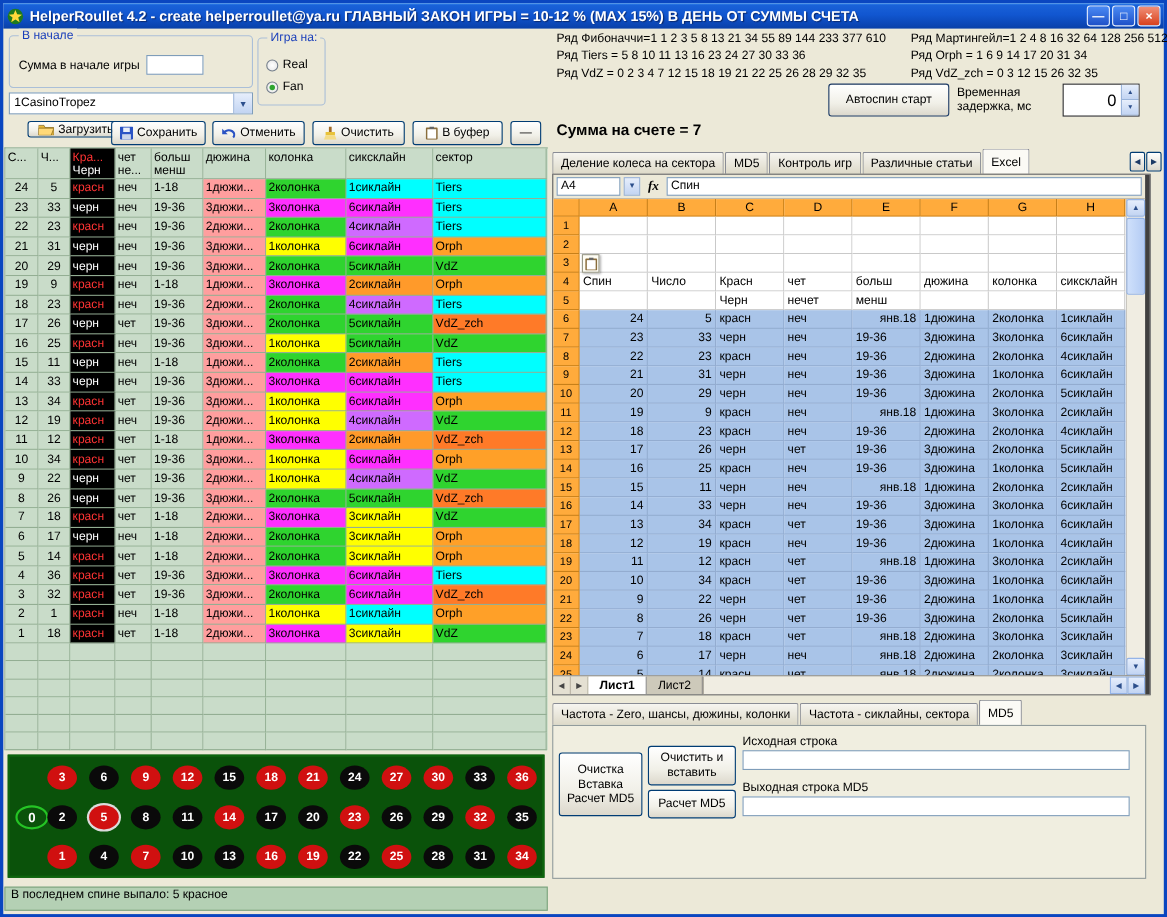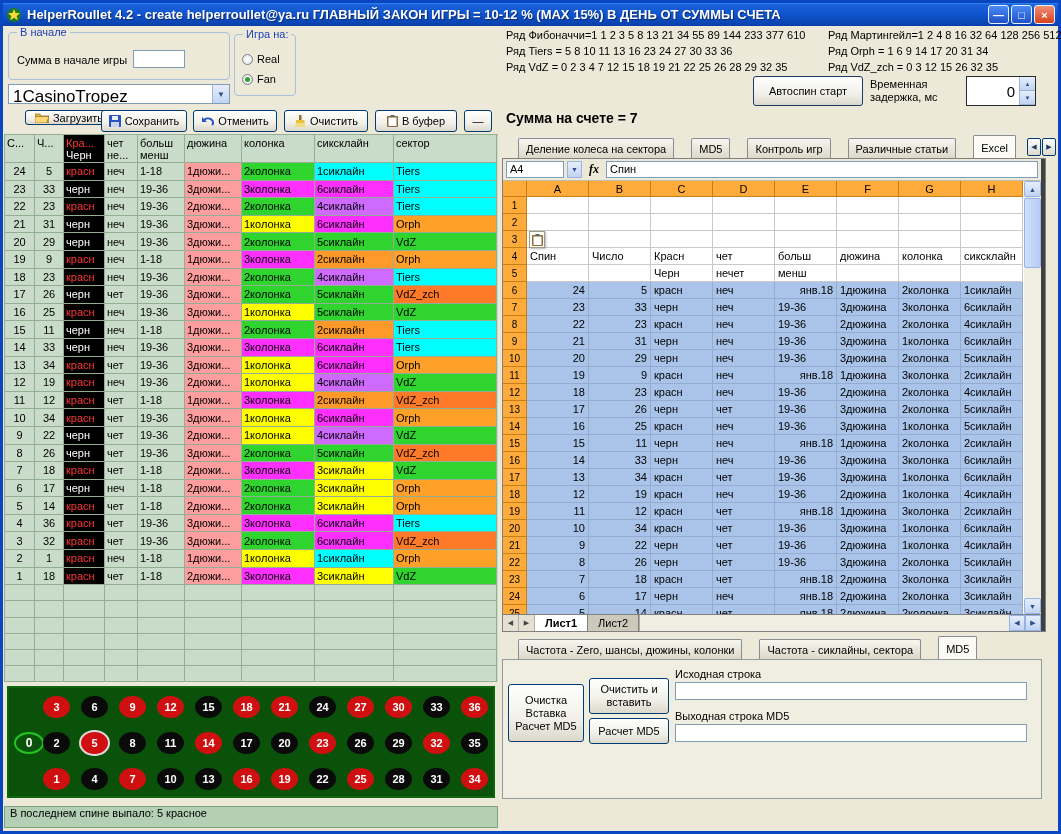"1CasinoTropez" .combo-val { font-size: 17px -> 11px }
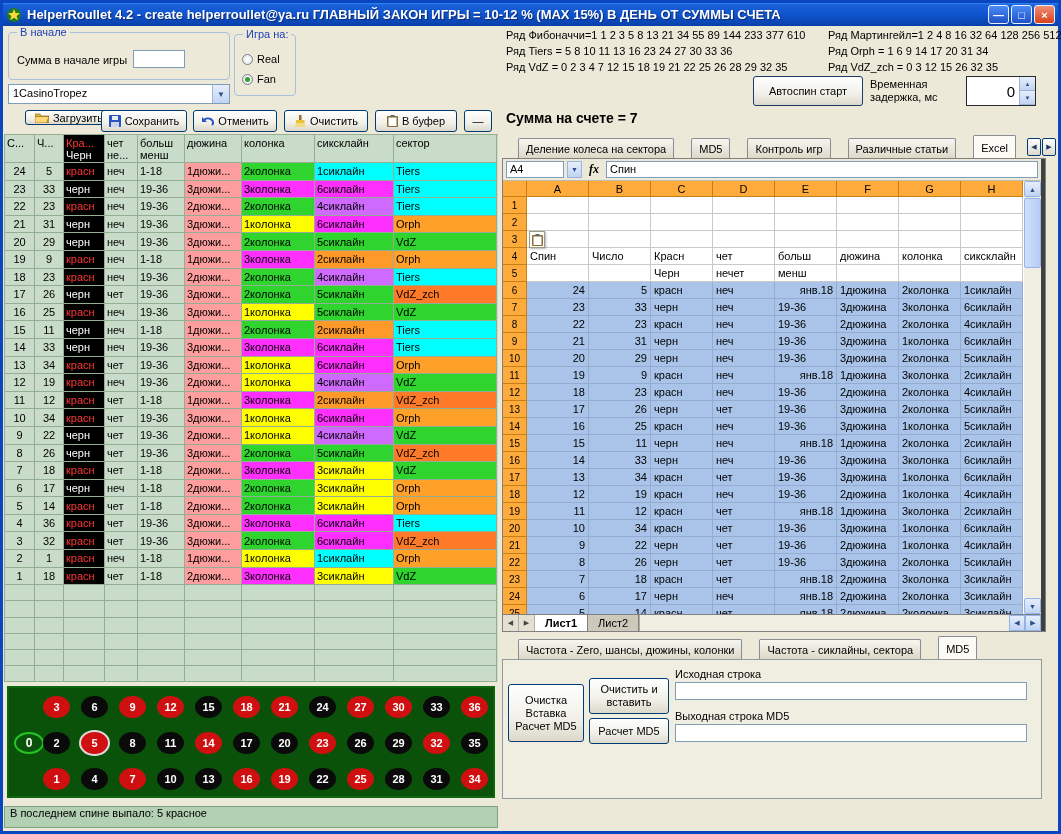"Деление колеса на сектора" .tab { margin-left: 16px -> none }
